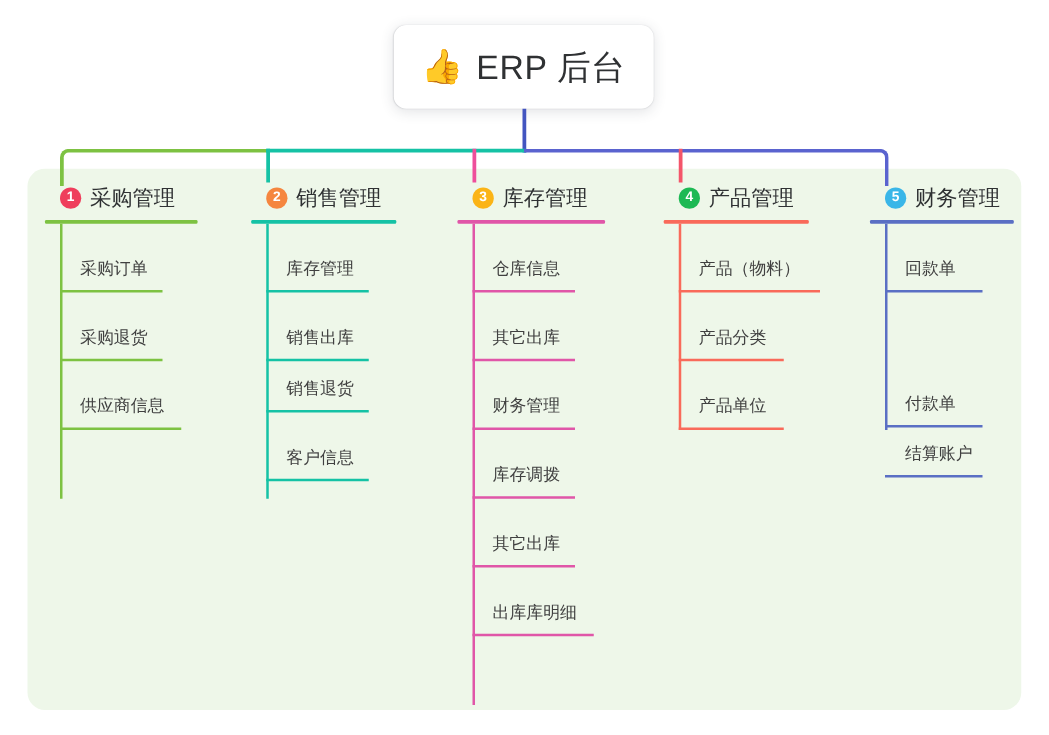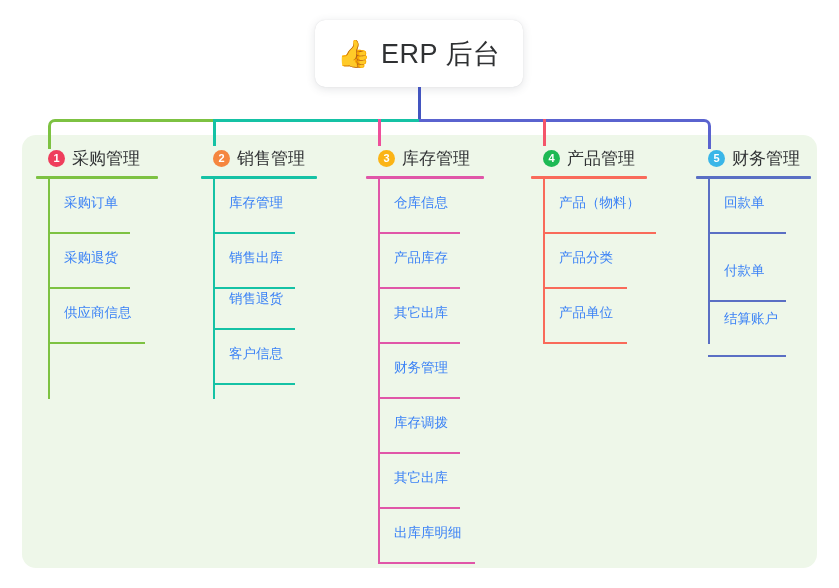"采购订单" .item-label { color: #3b82f6 -> #404040; padding-bottom: 22px -> 10px }
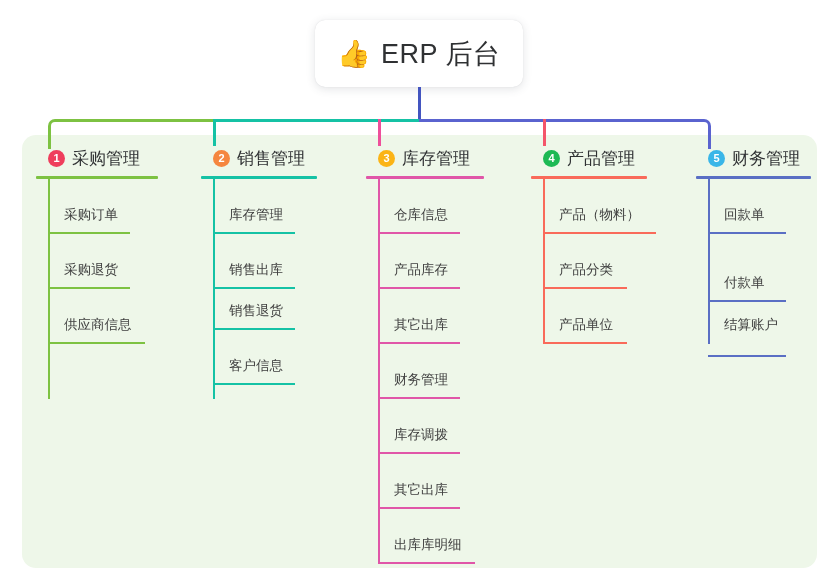"产品库存" div.item { html: <div> <span>产品库存</span> <div></div> </div> -> none }
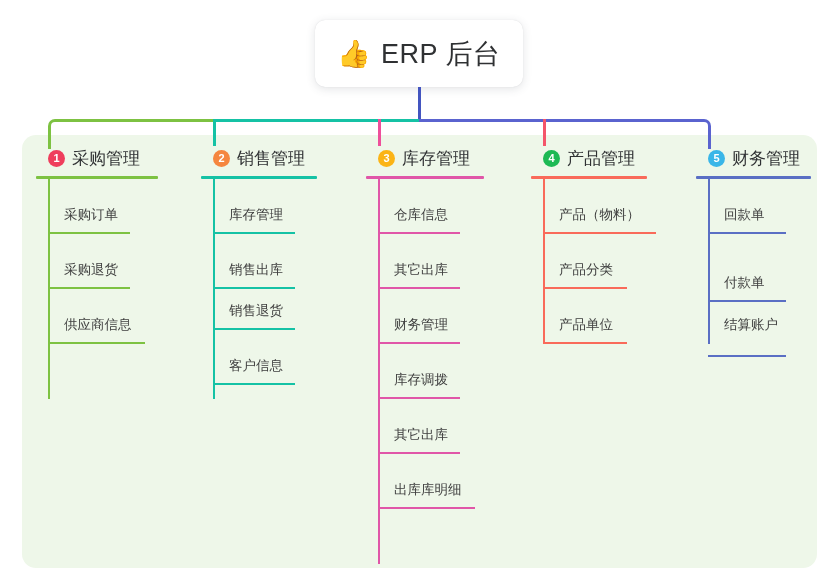"付款单" div.item { margin-top: none -> 40px }
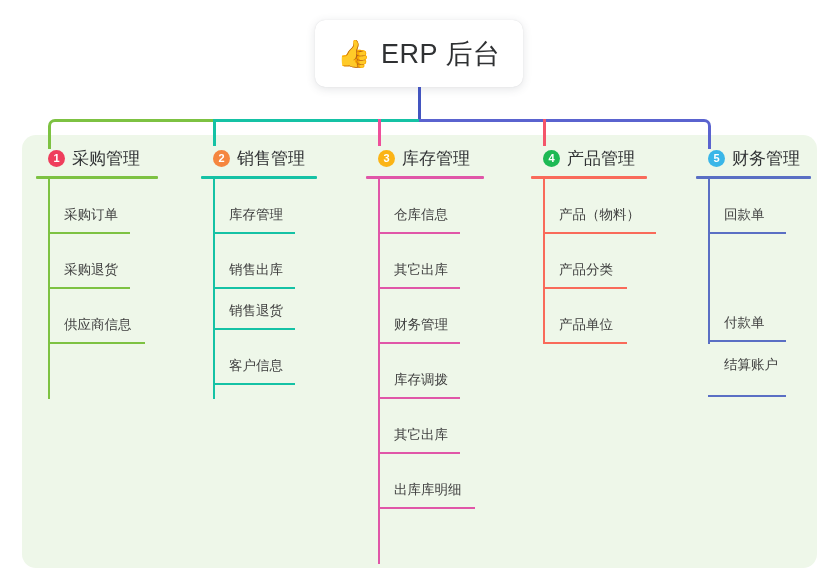"结算账户" div.item { align-items: center -> none; height: 55px -> 40px }
